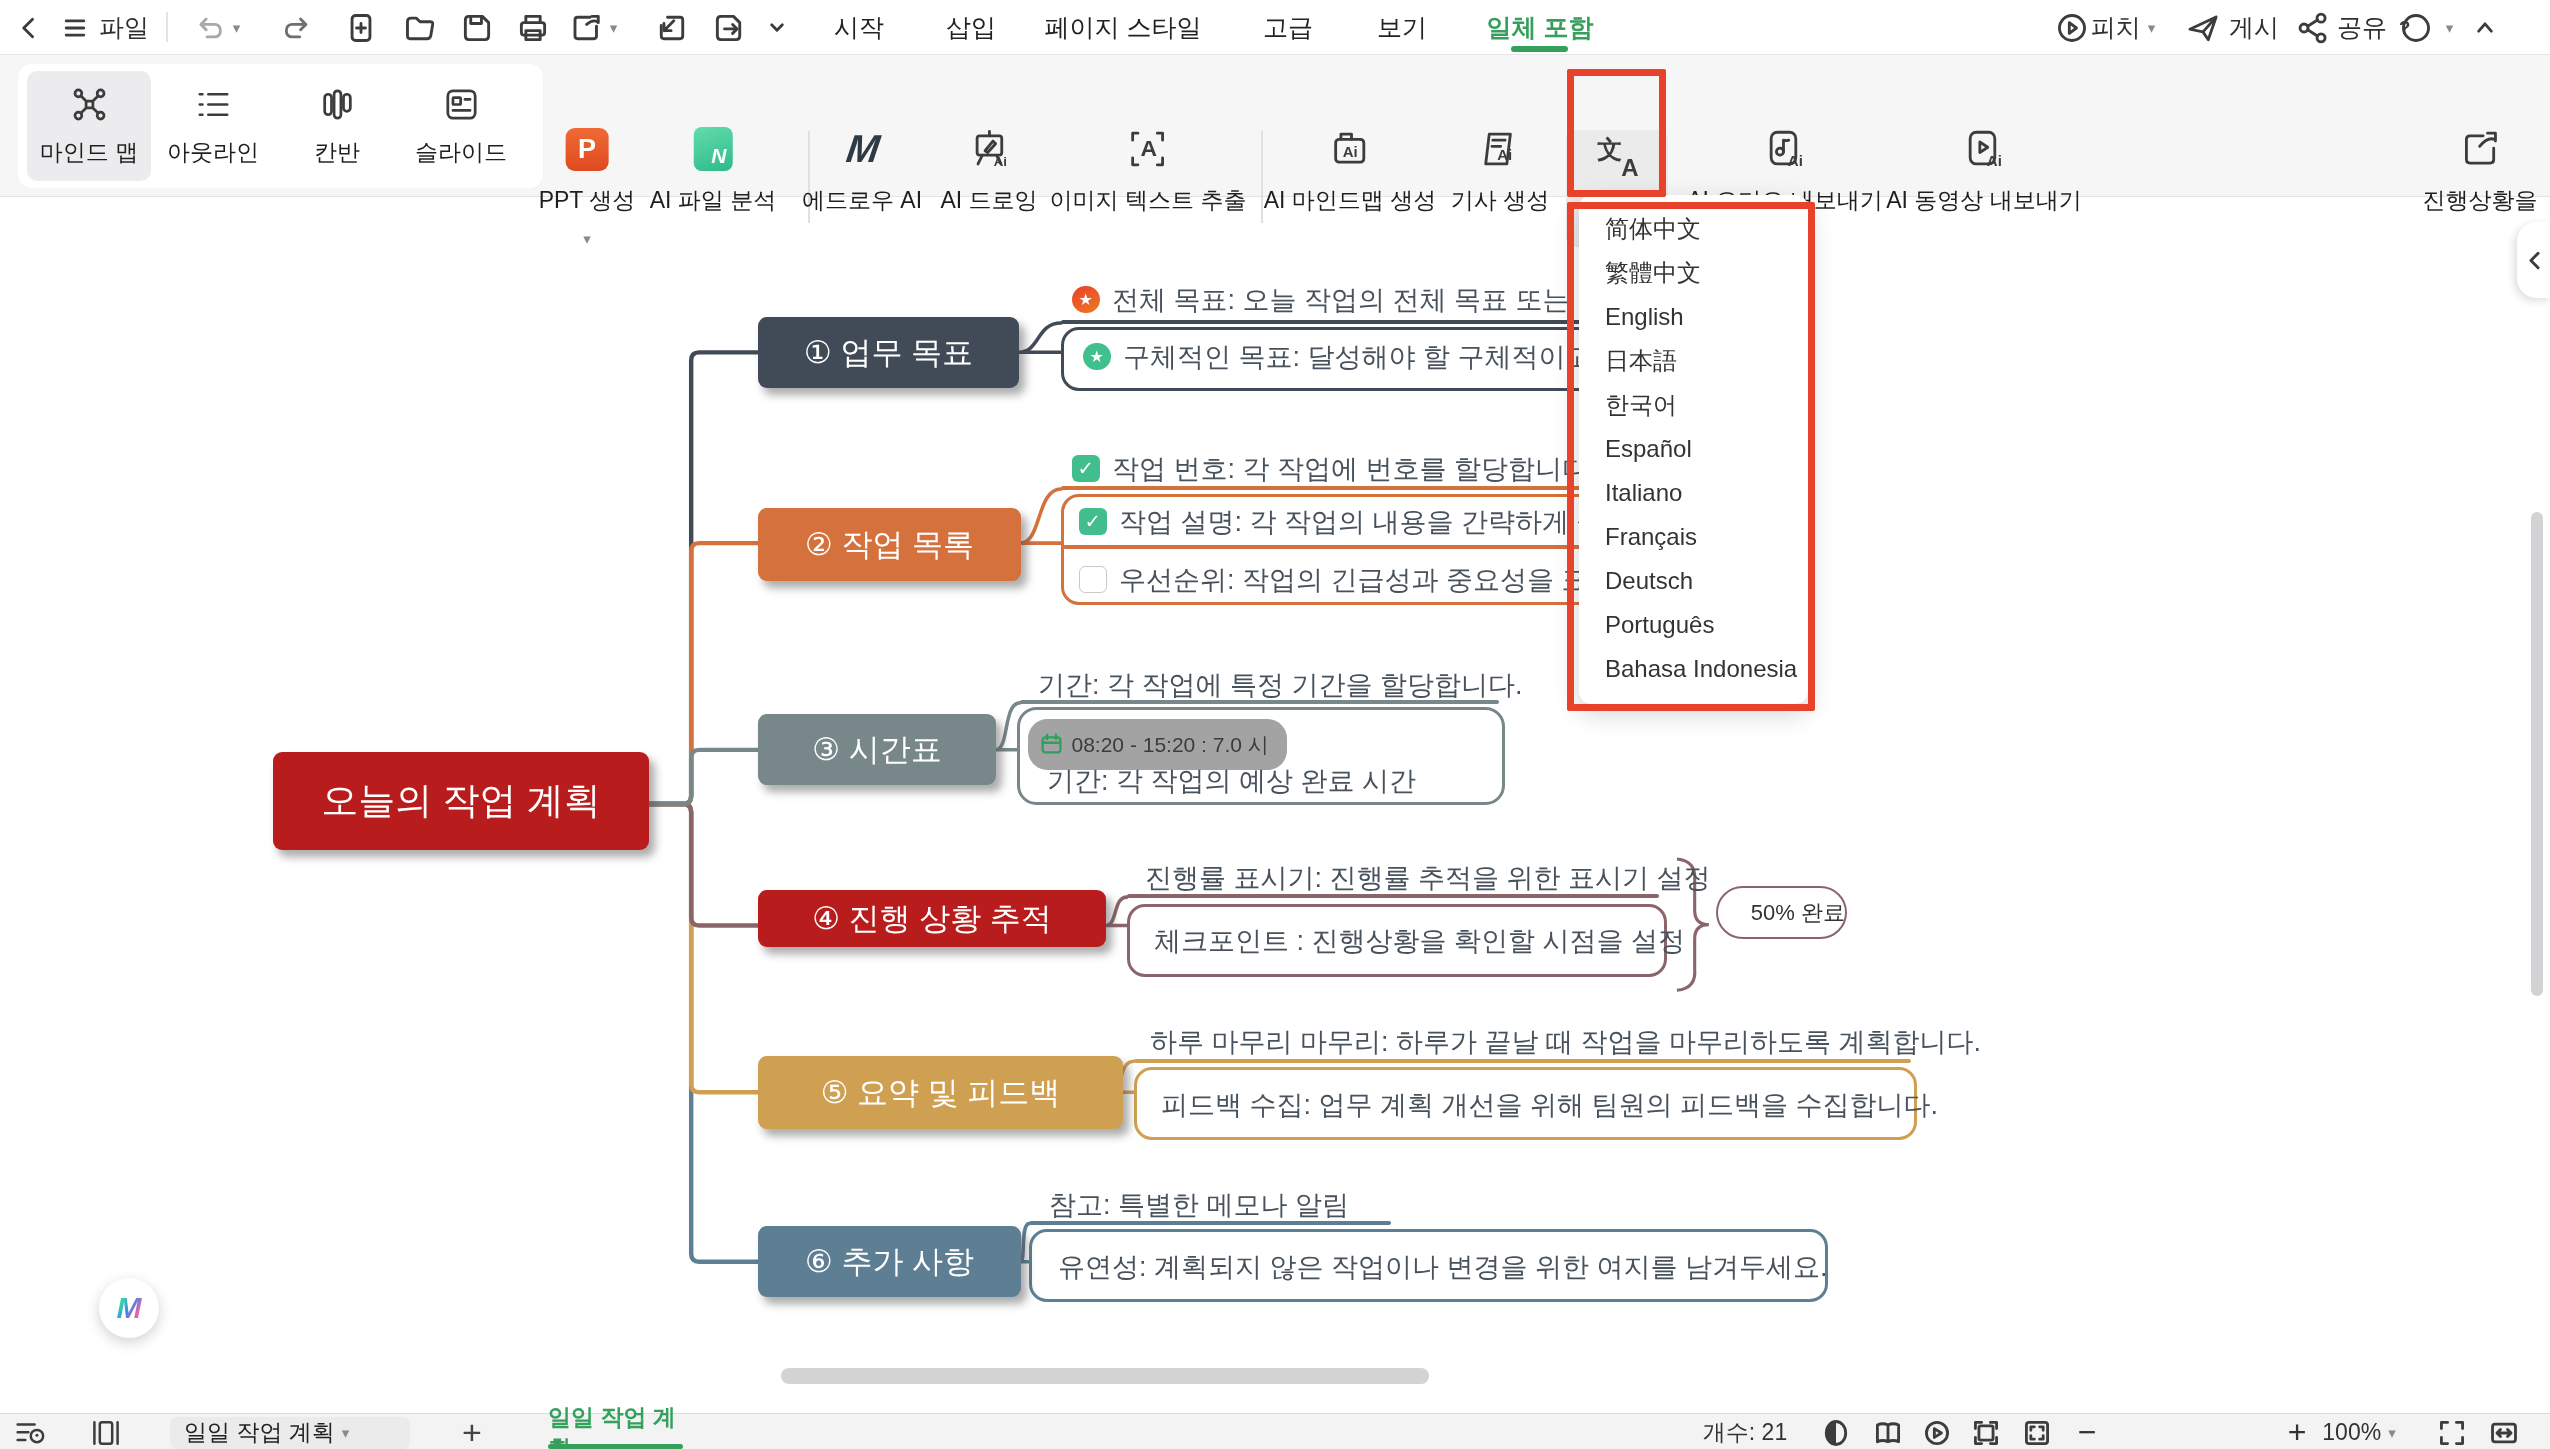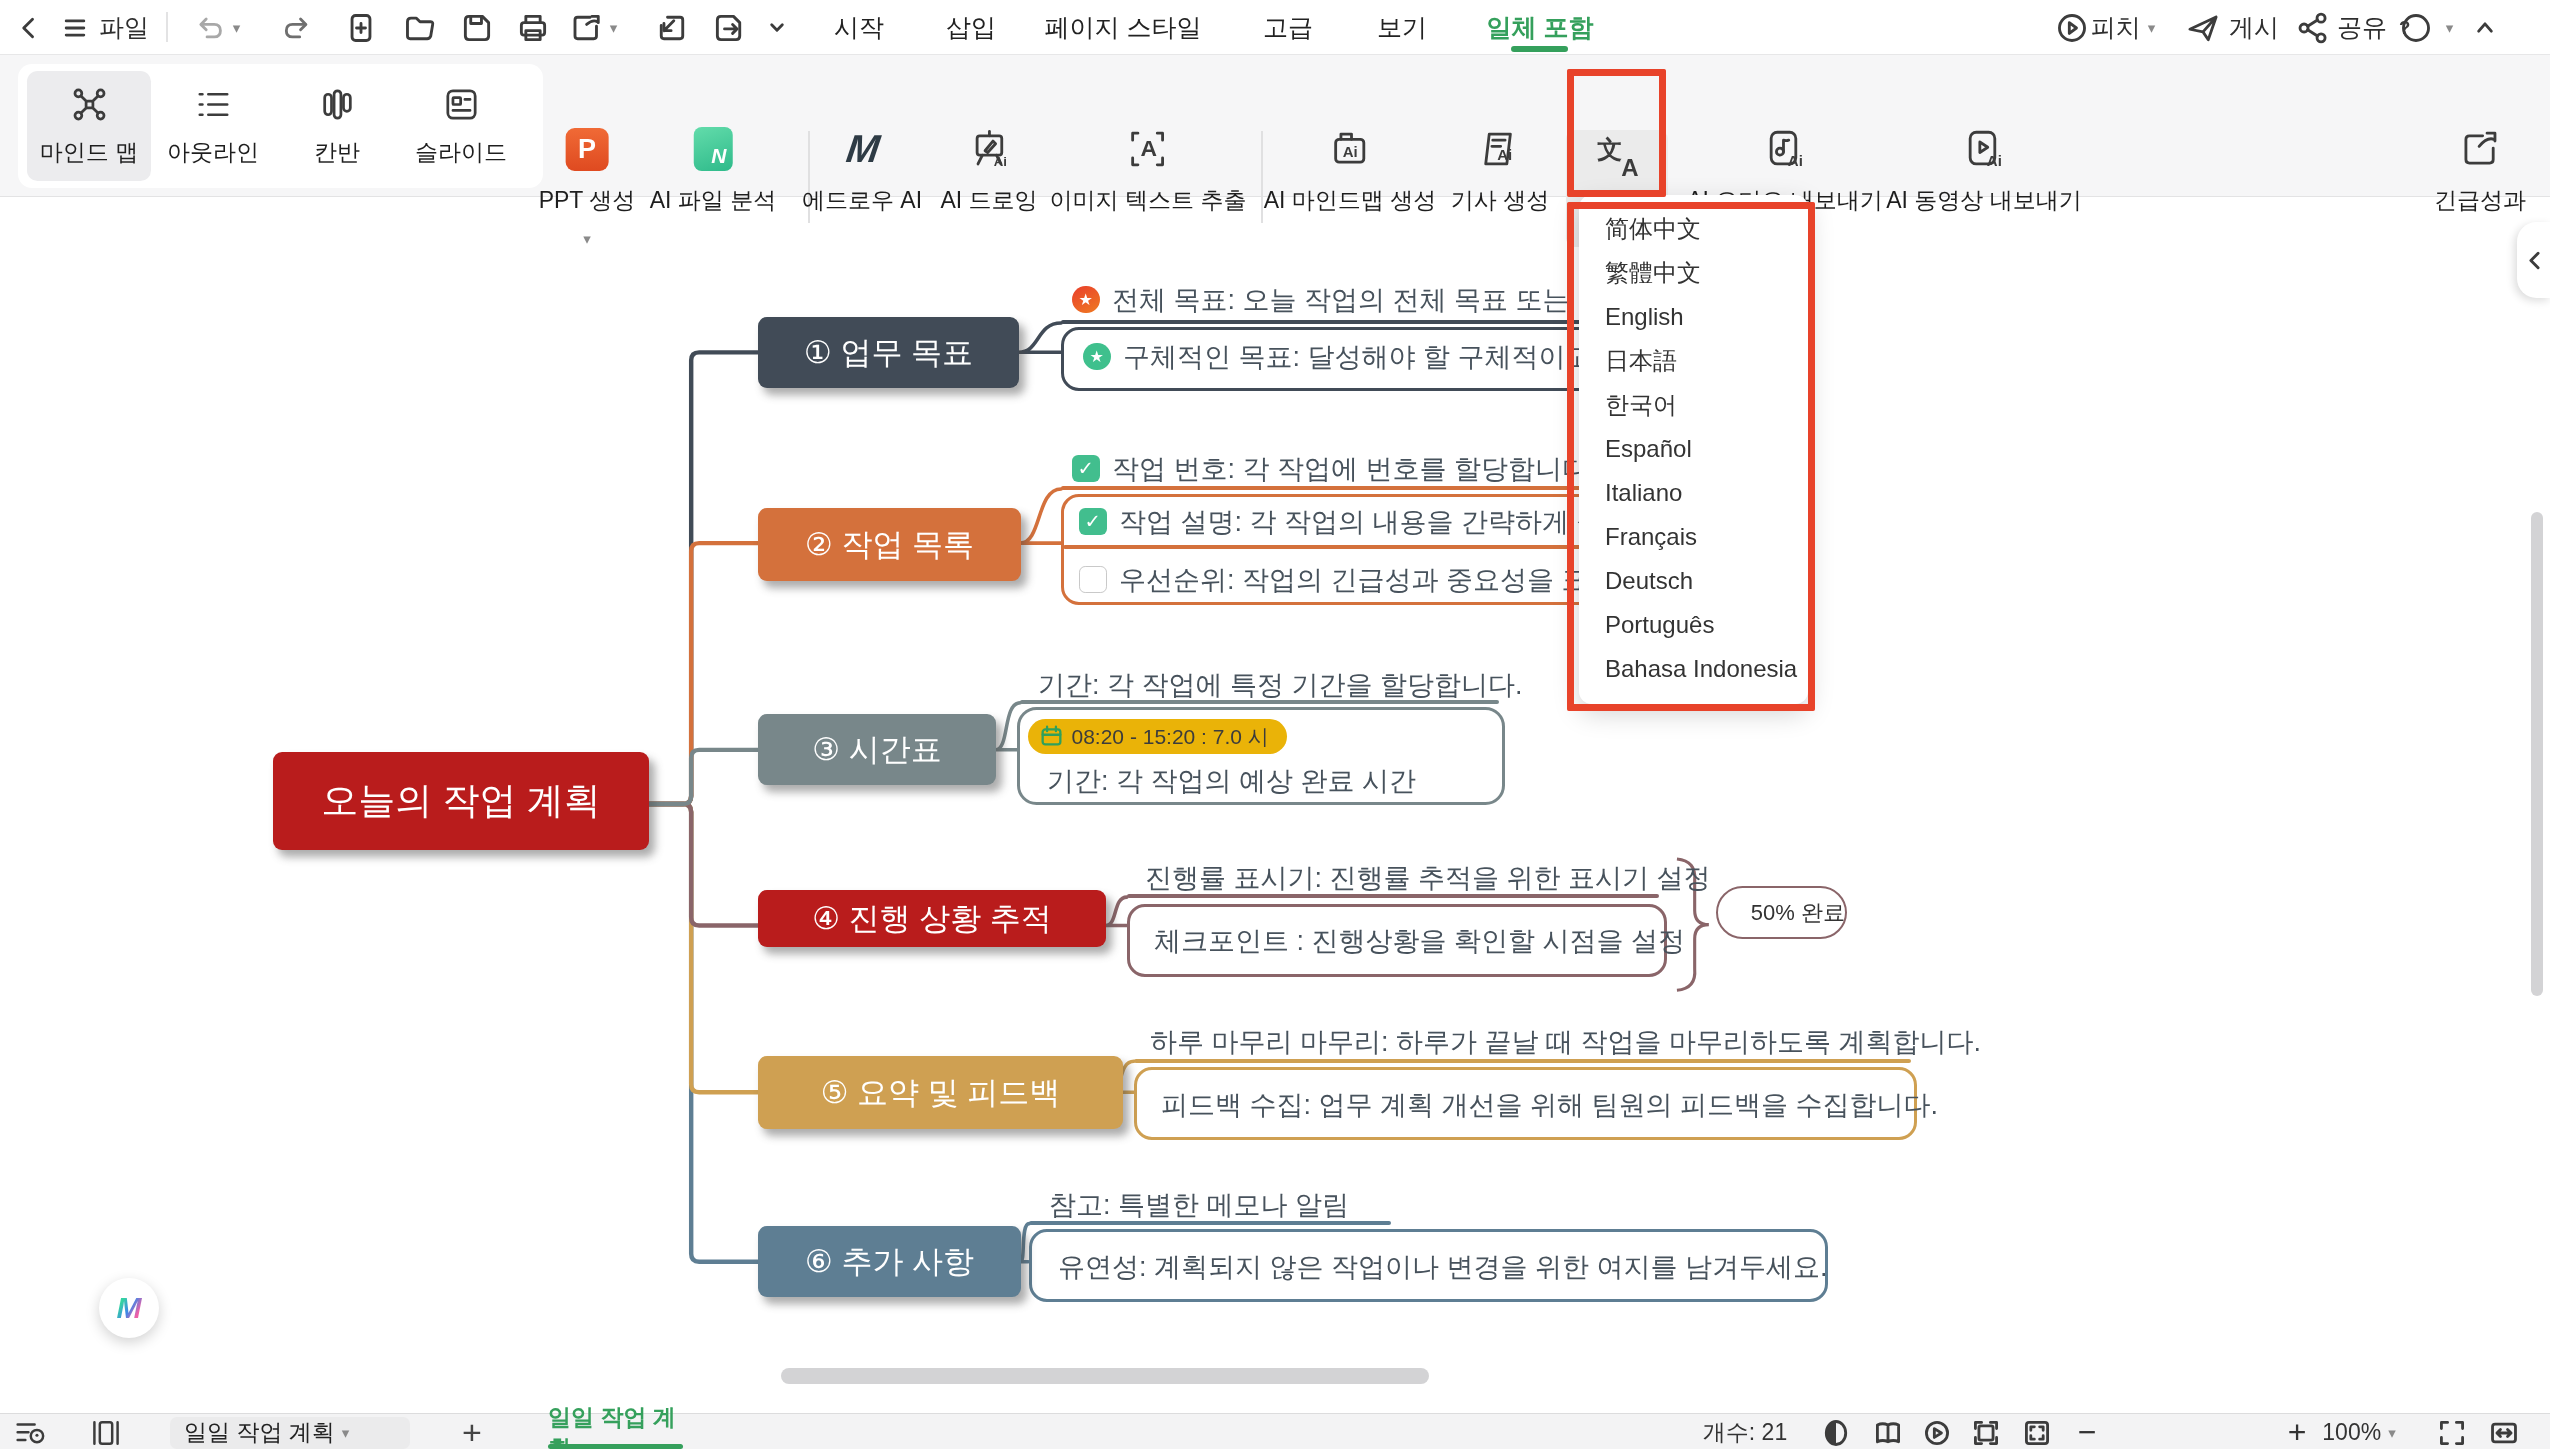"긴급성과" span { text: 긴급성과 -> 진행상황을 }
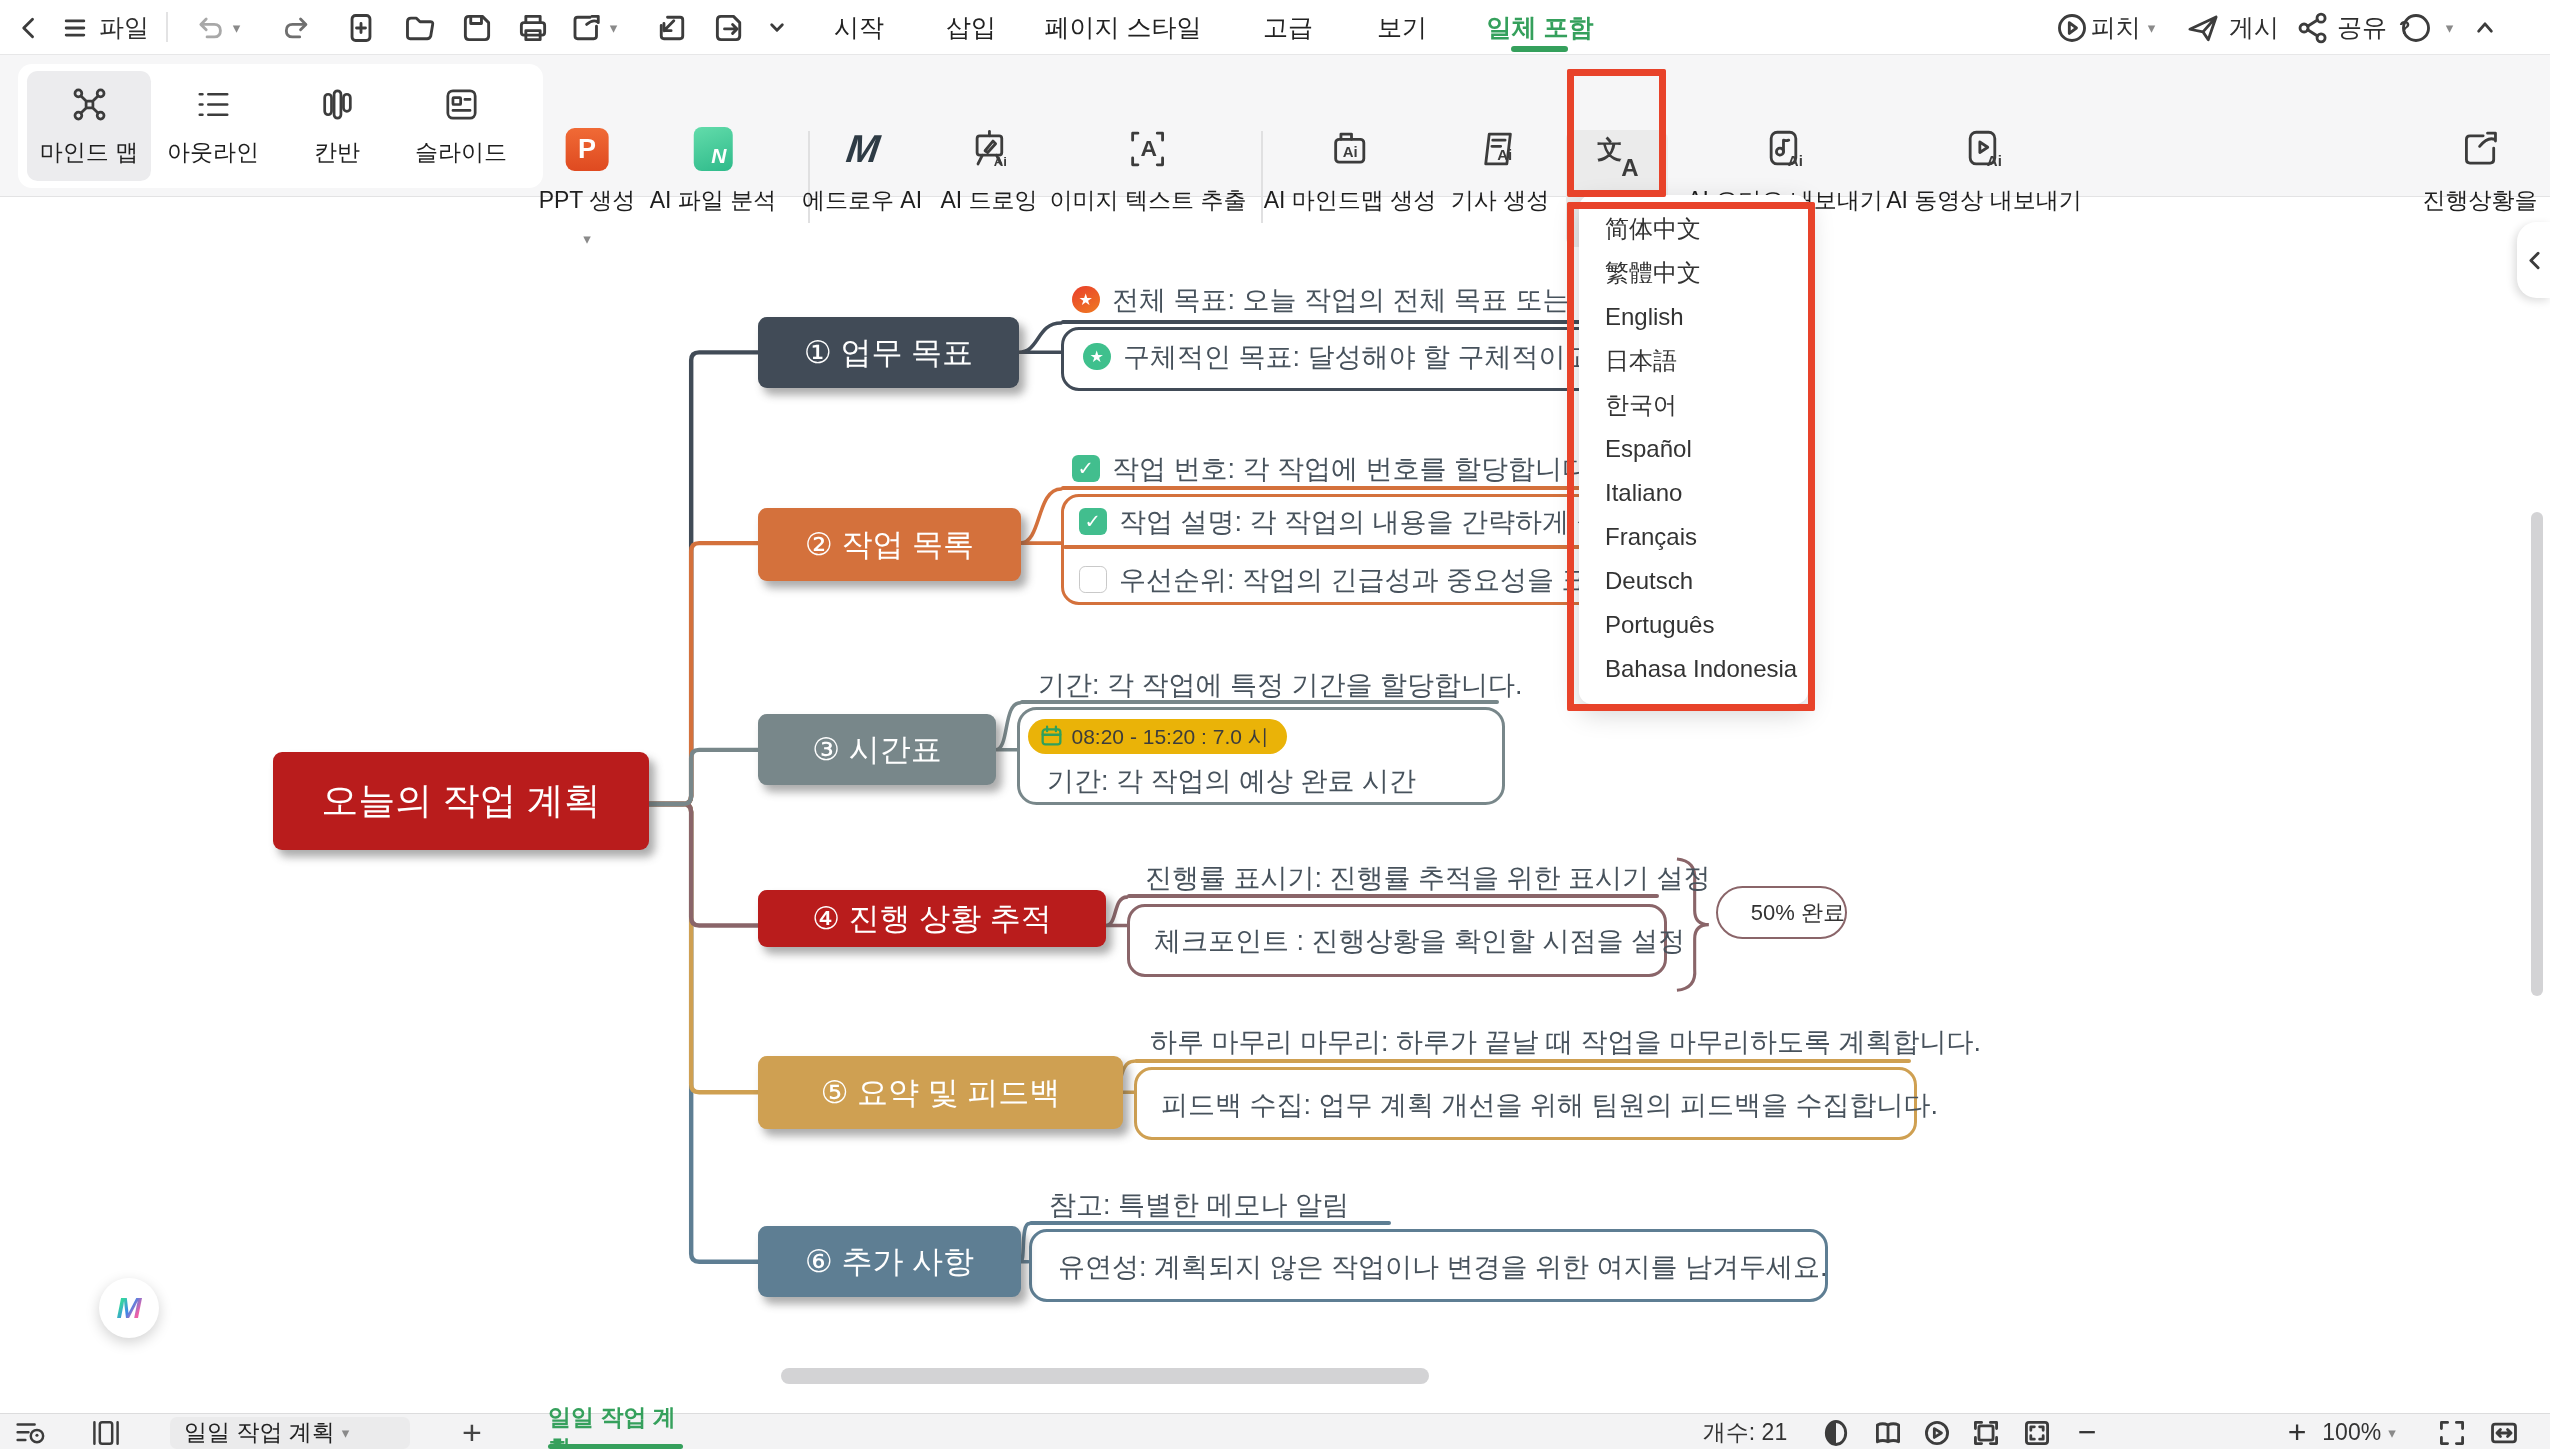"08:20 - 15:20 : 7.0" .timepill { background: #eab308 -> #a3a3a3; height: 35px -> 51px }
